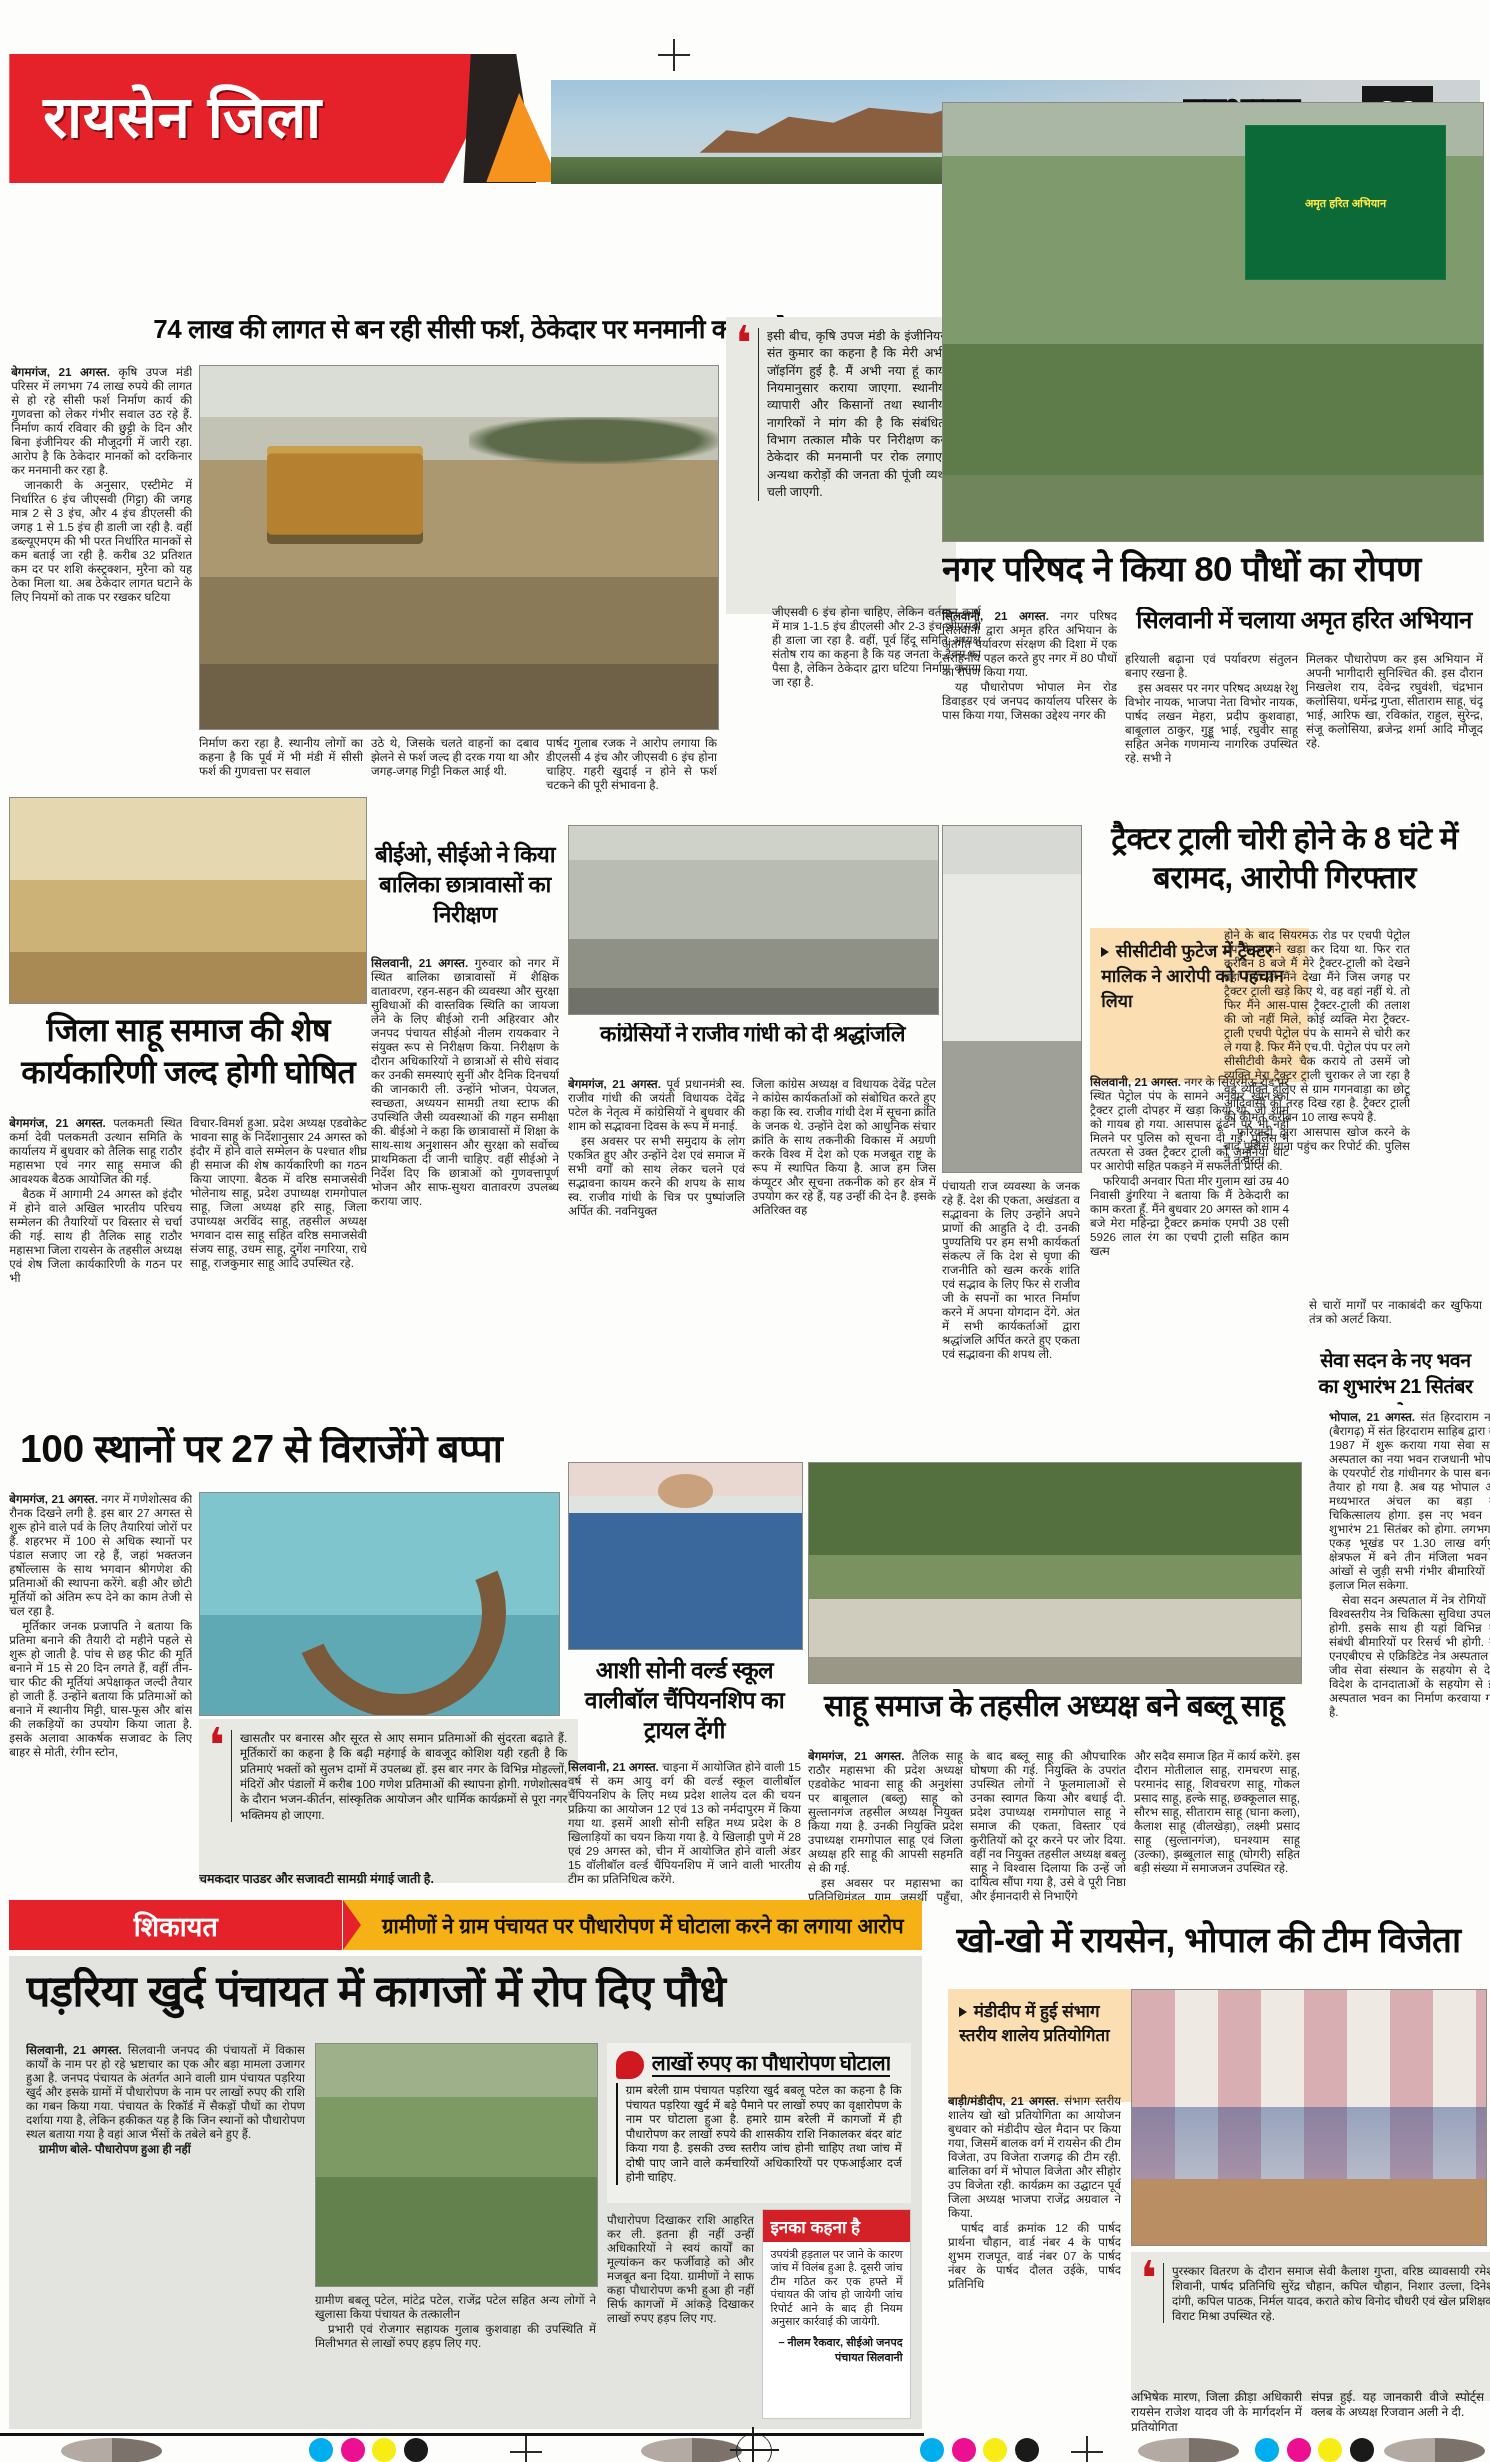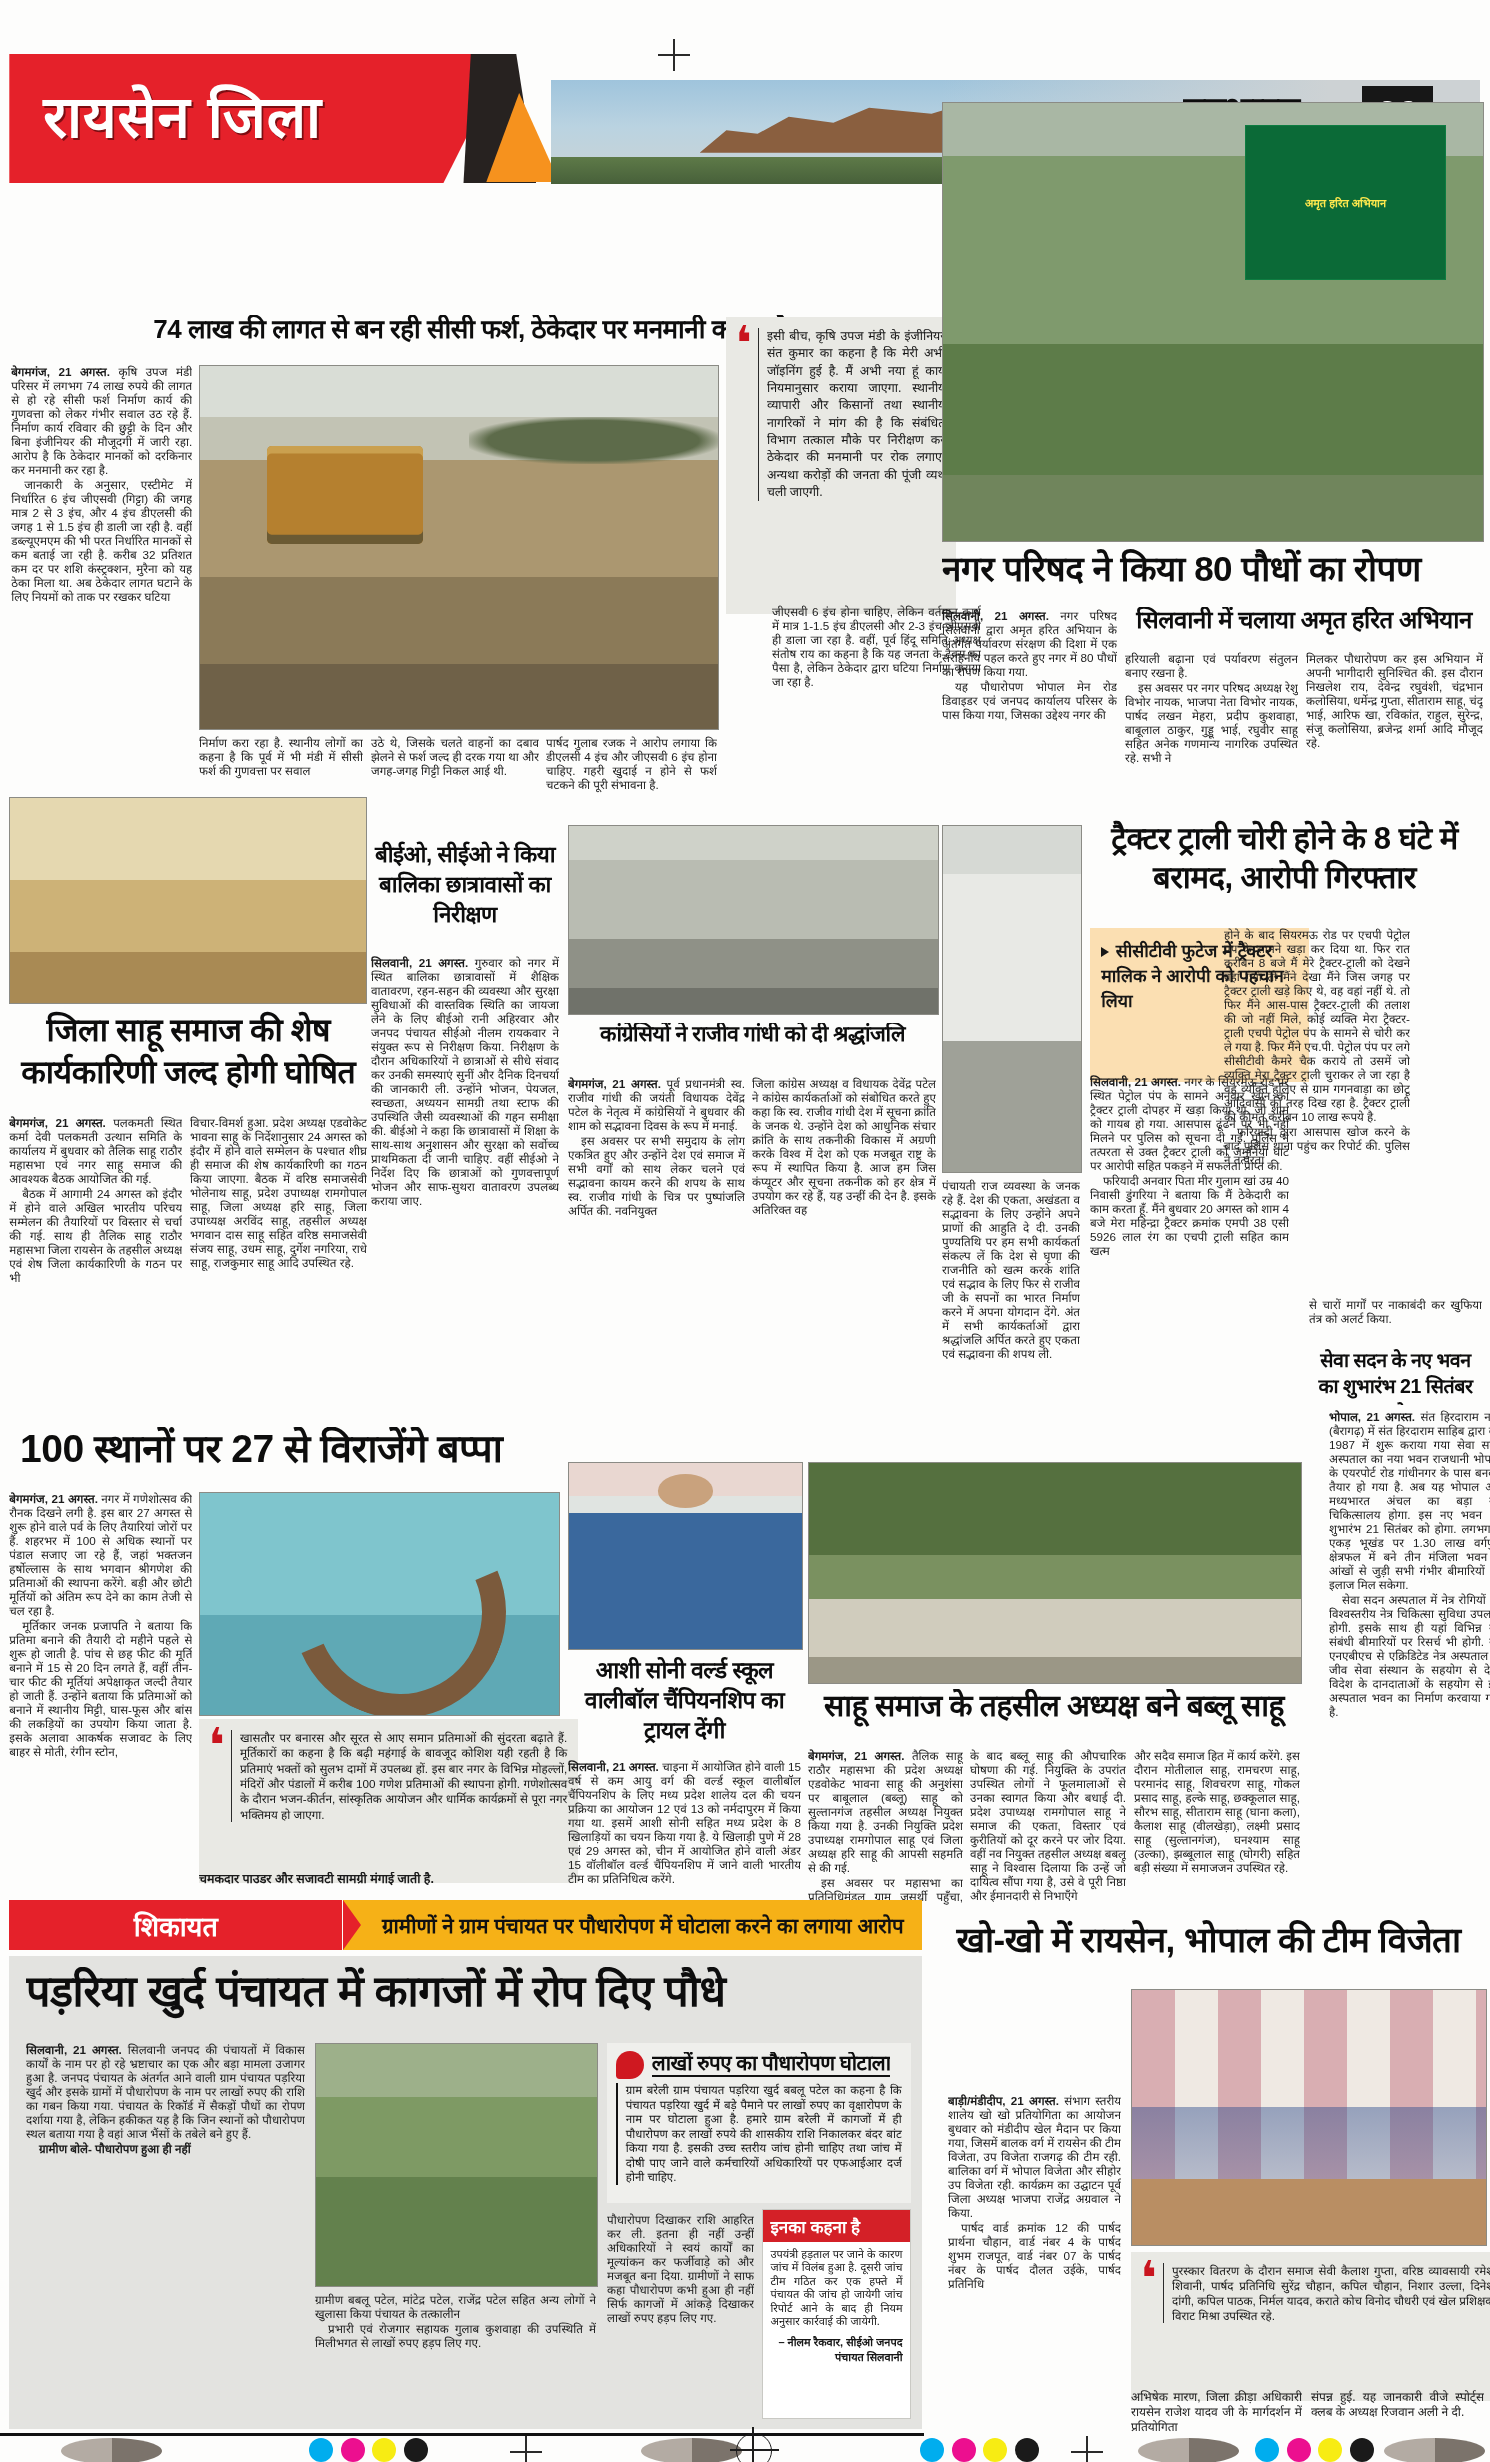"मंडीदीप में हुई संभाग स्तरीय" div.kbox { html: none -> <div> <span></span><span>मंडीदीप में हुई संभाग स्तरीय शालेय प्रतियोगिता</span> </div> }
